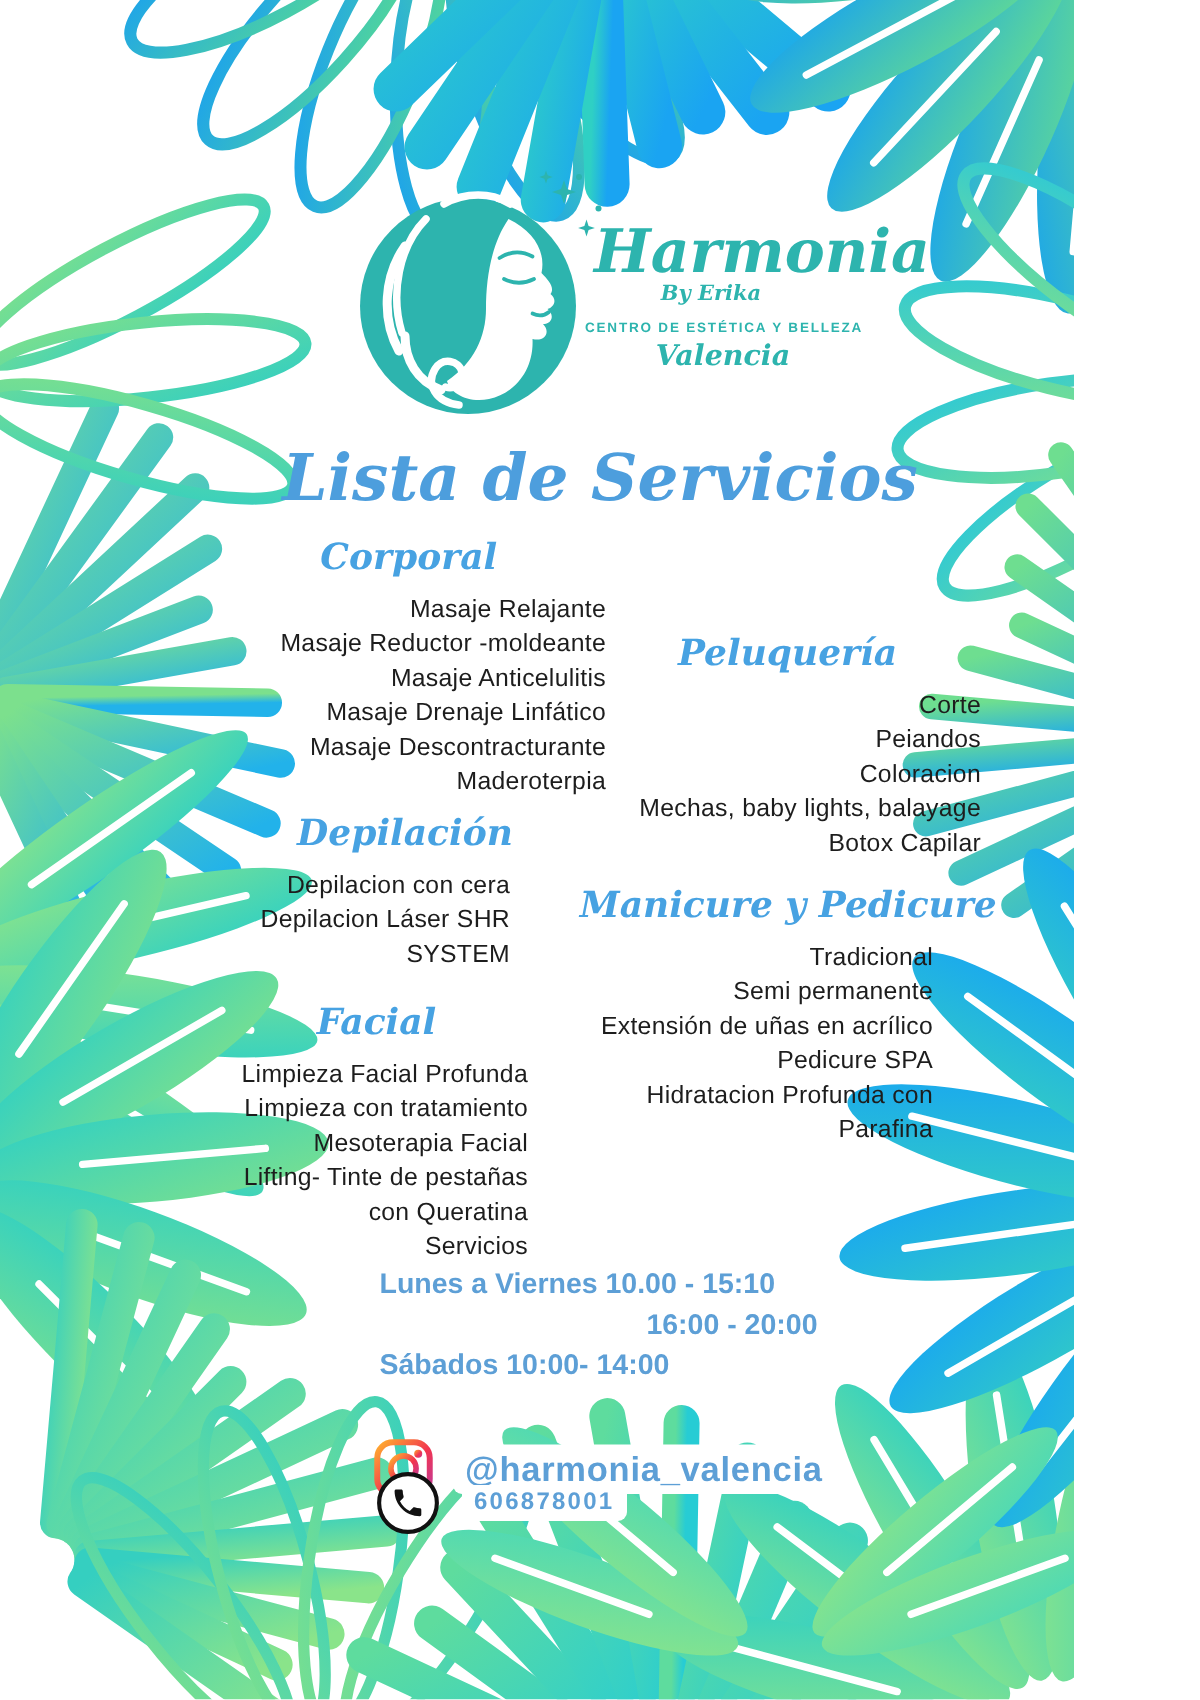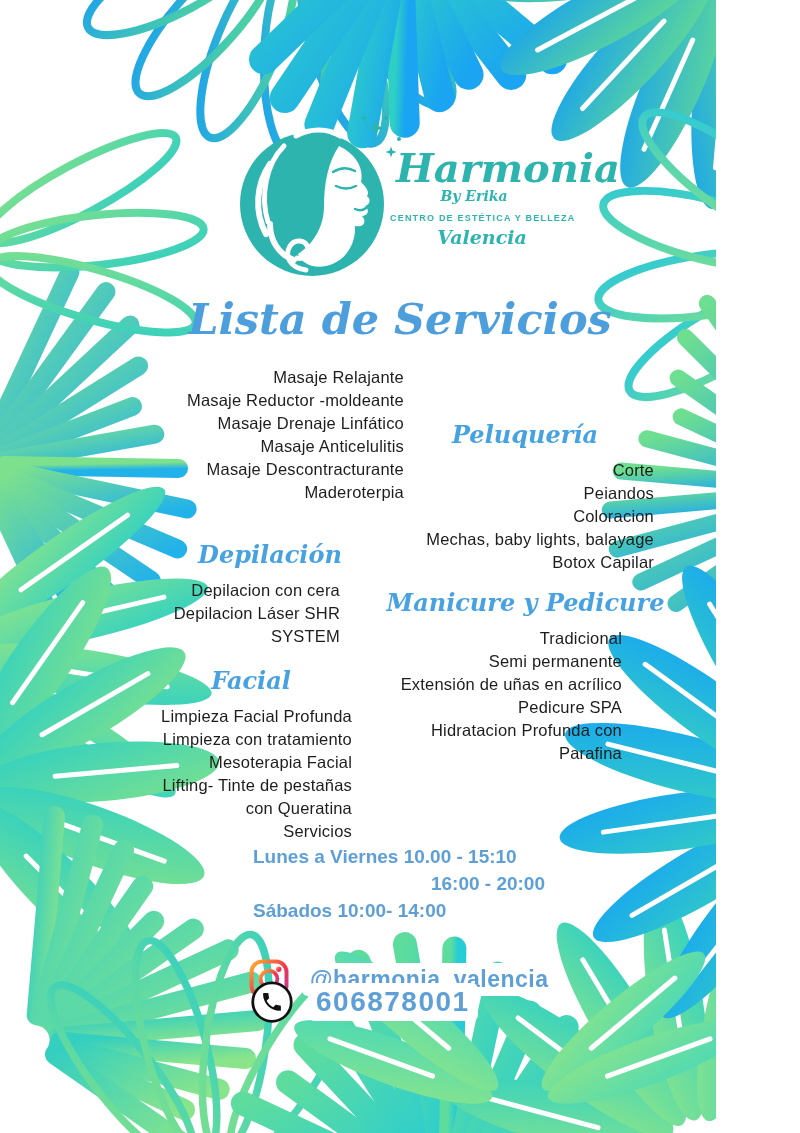"Corporal" h3.script { html: none -> <h3>Corporal</h3> }
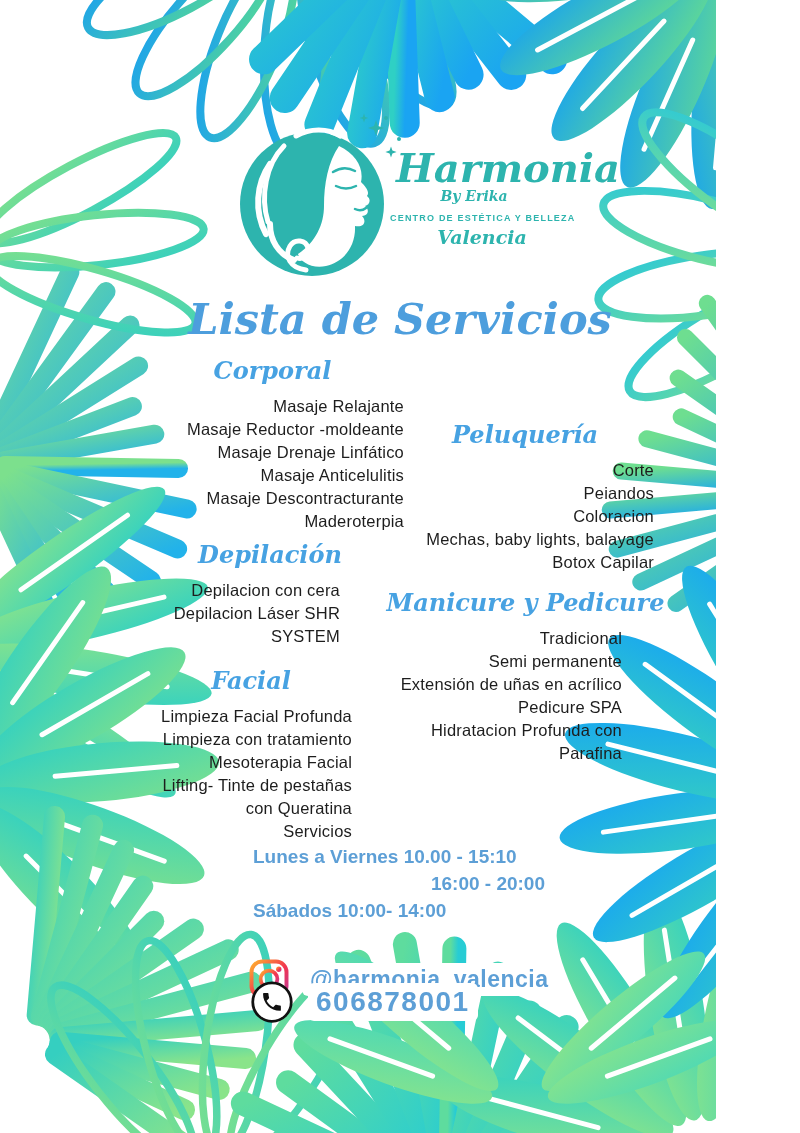"Masaje Drenaje Linfático" li { order: before "Masaje Anticelulitis" -> after "Masaje Anticelulitis" }
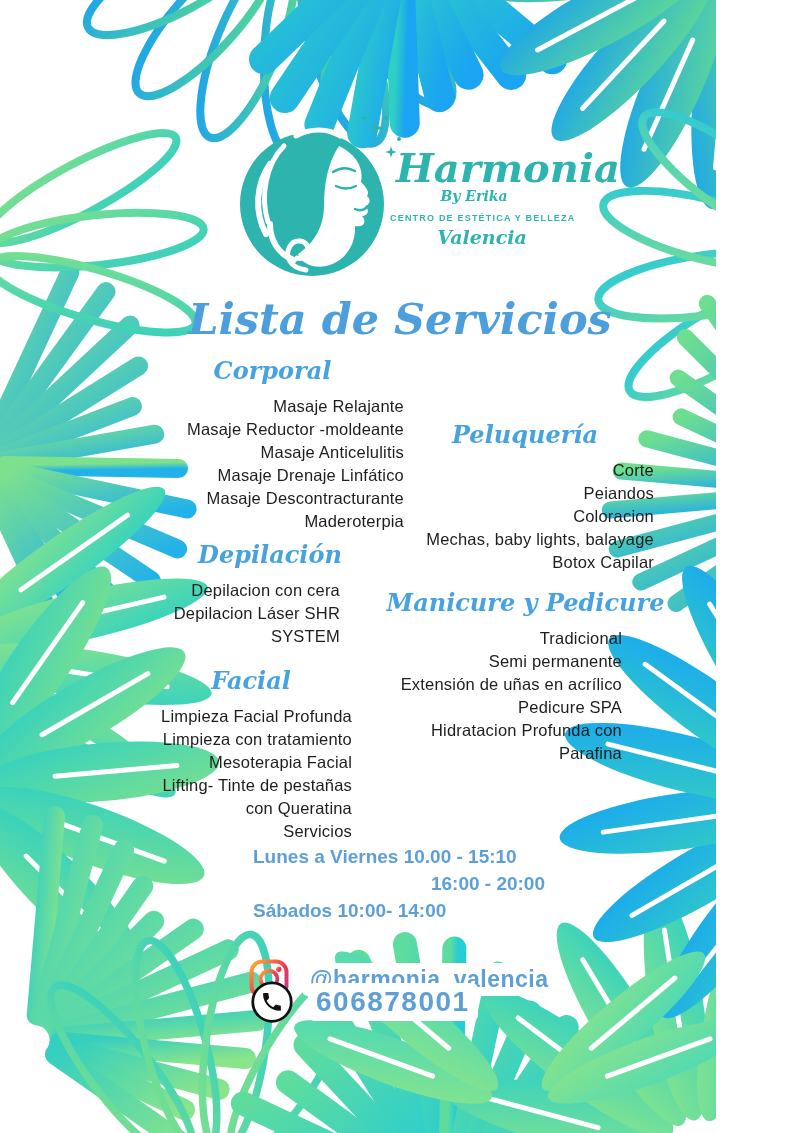"606878001" .ph-row .contact-label { font-size: 28px -> 16px }
